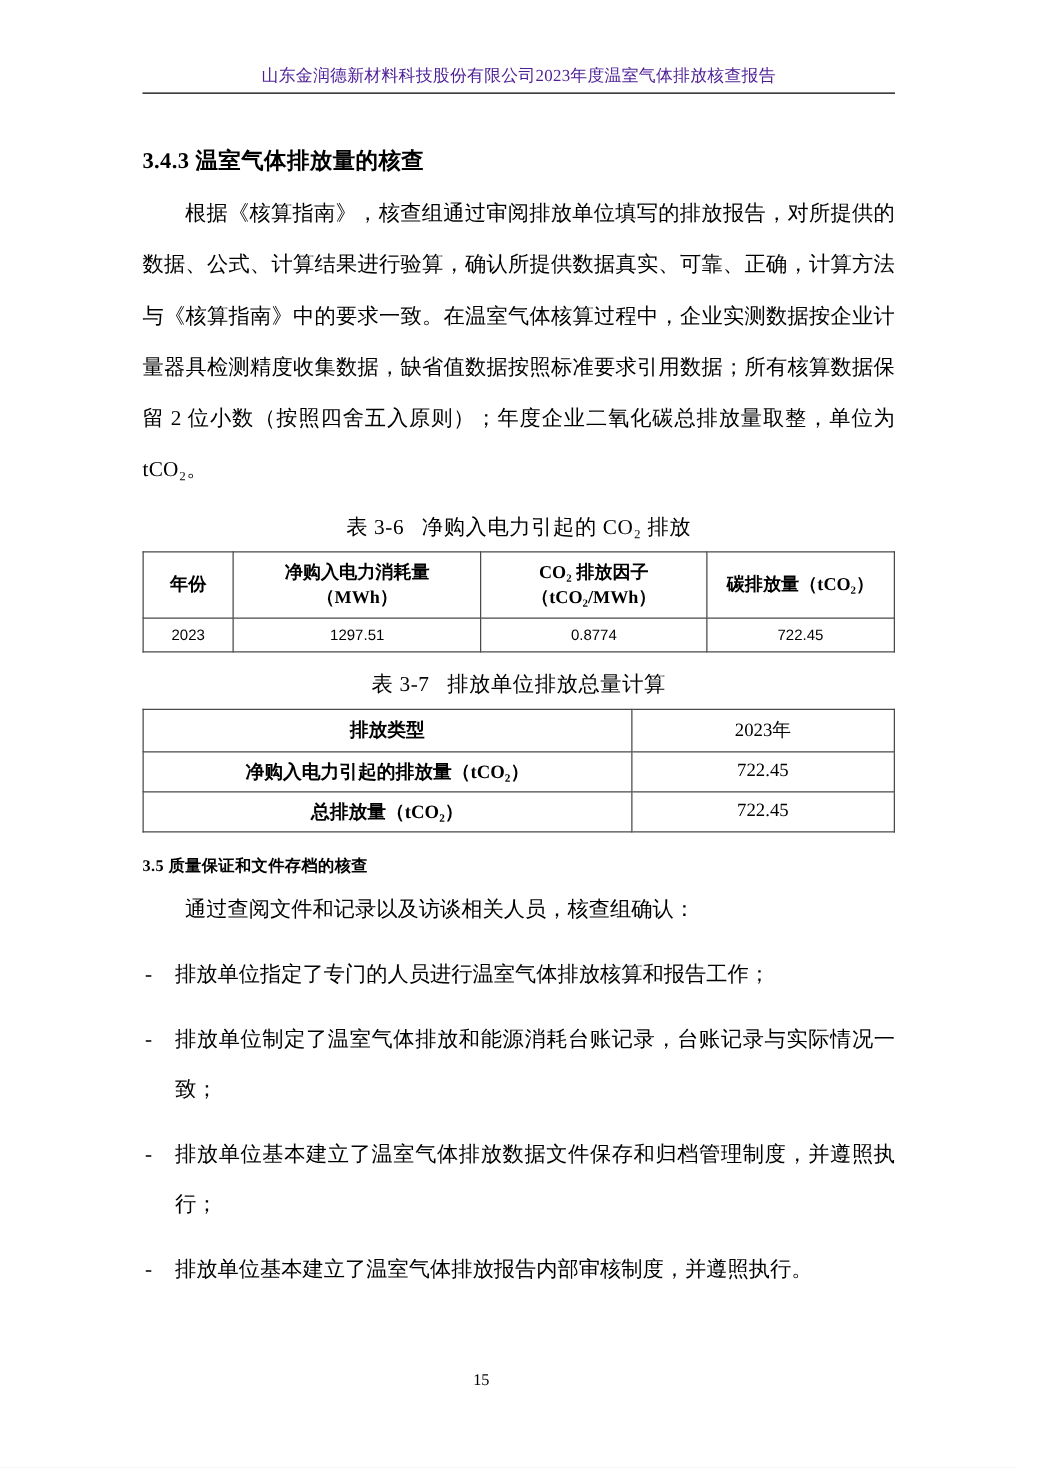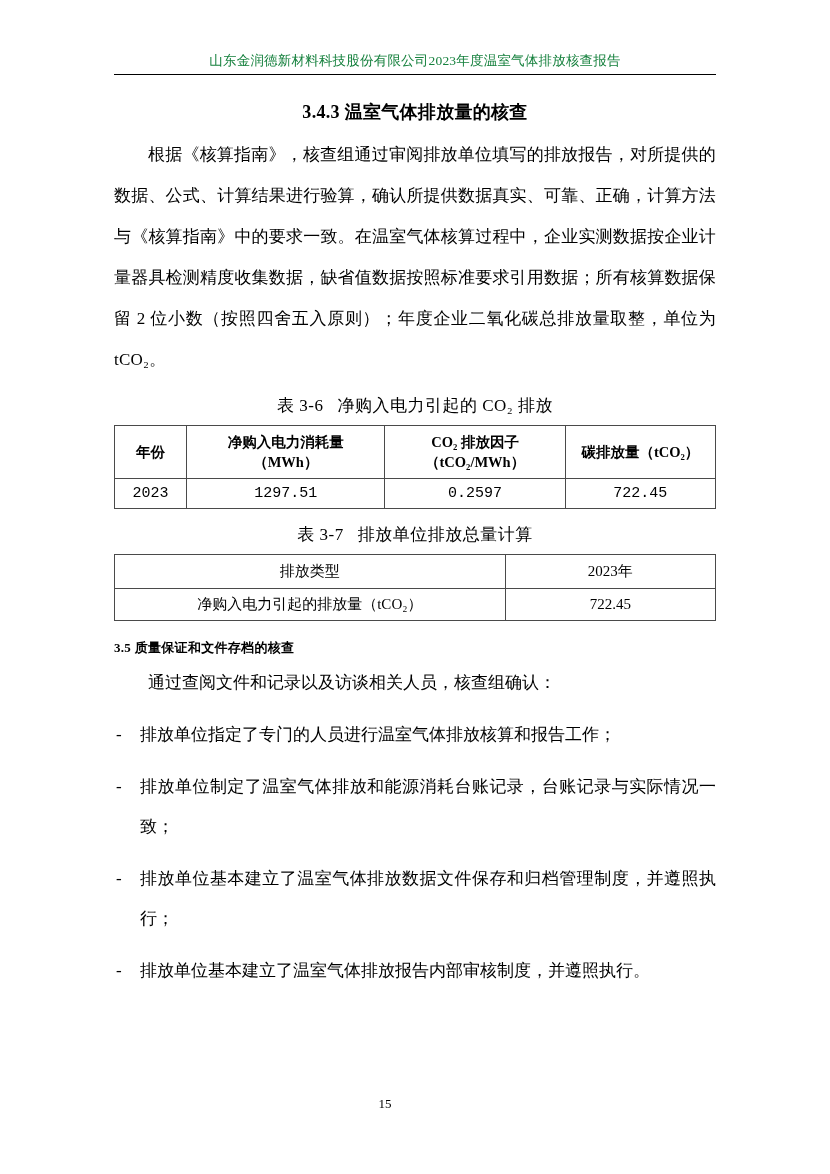"山东金润德新材料科技股份有限公司2023年度温室气体排放核查报告" .header { color: #15803d -> #4c1d95 }
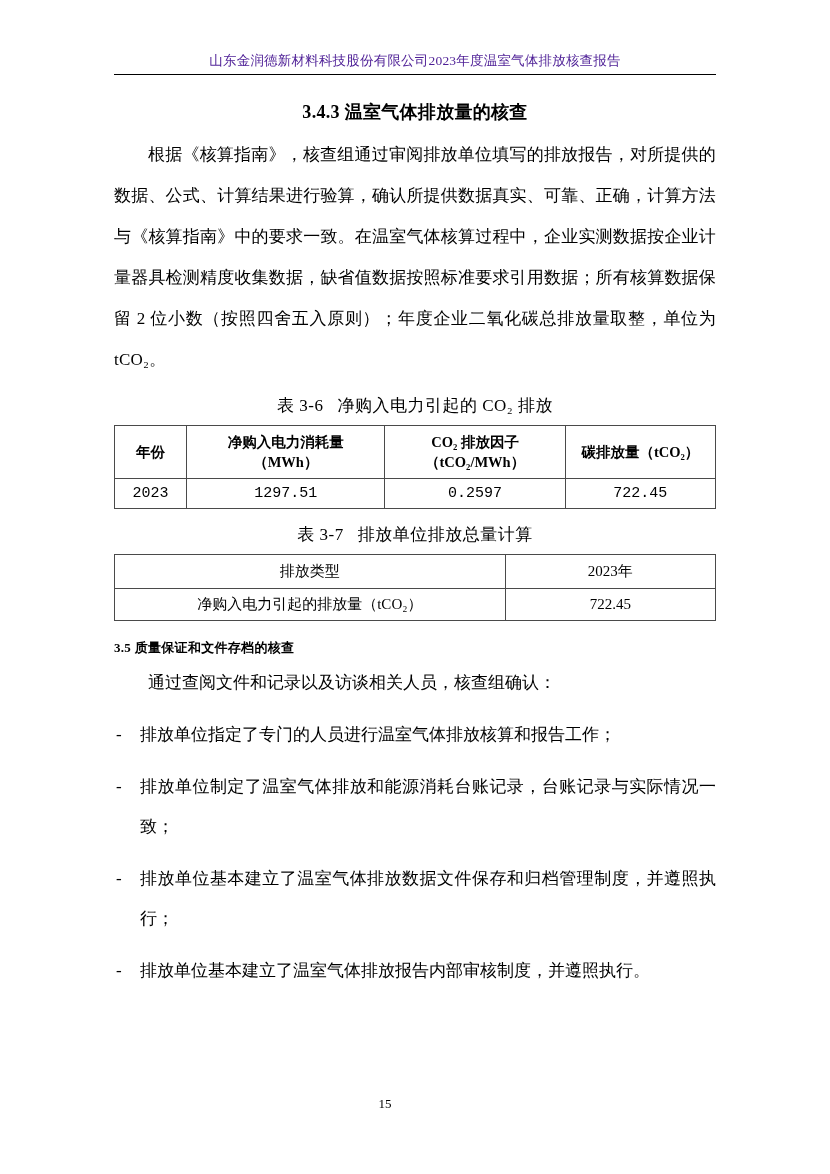"3.4.3 温室气体排放量的核查" h3.sec { margin: 0 0 6px 0 -> 16px 0 6px 0; text-align: center -> none }
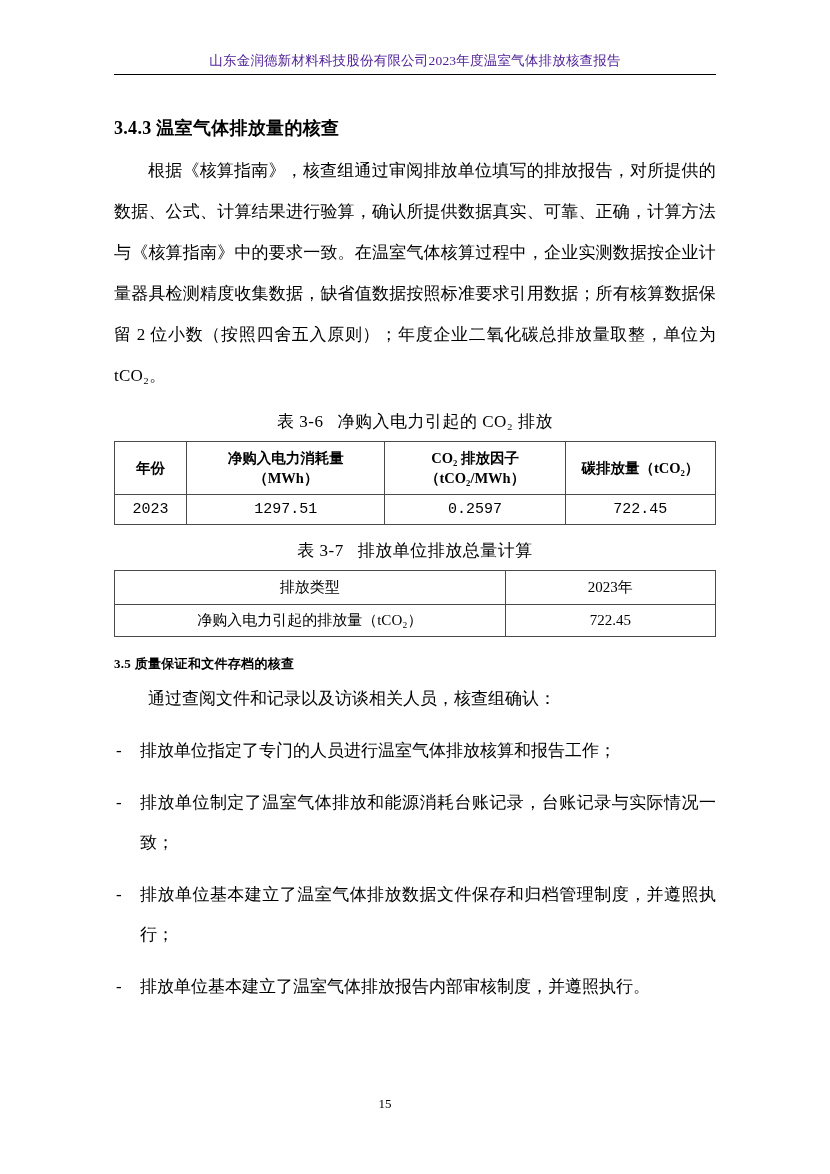"2023" table.t36 td { font-family: Liberation Mono, monospace -> Liberation Sans, sans-serif; font-size: 15px -> 12px }
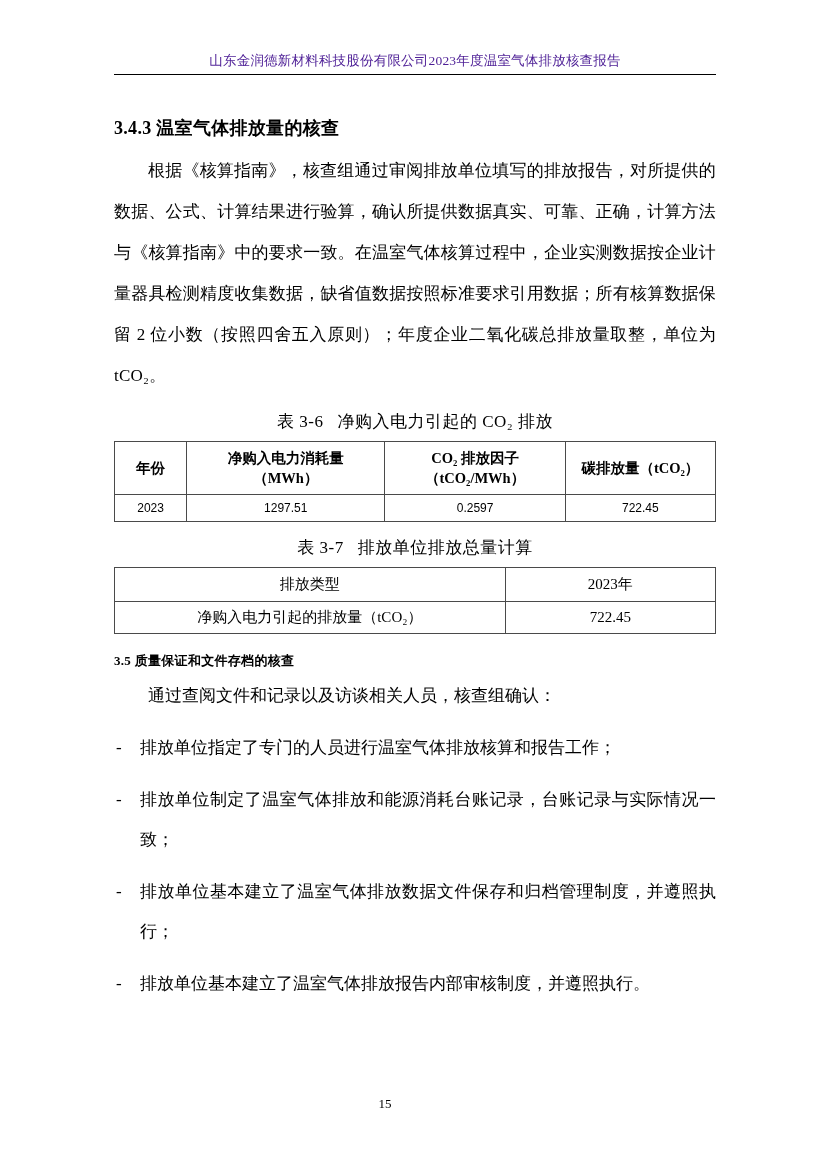"0.2597" td { text: 0.2597 -> 0.8774 }
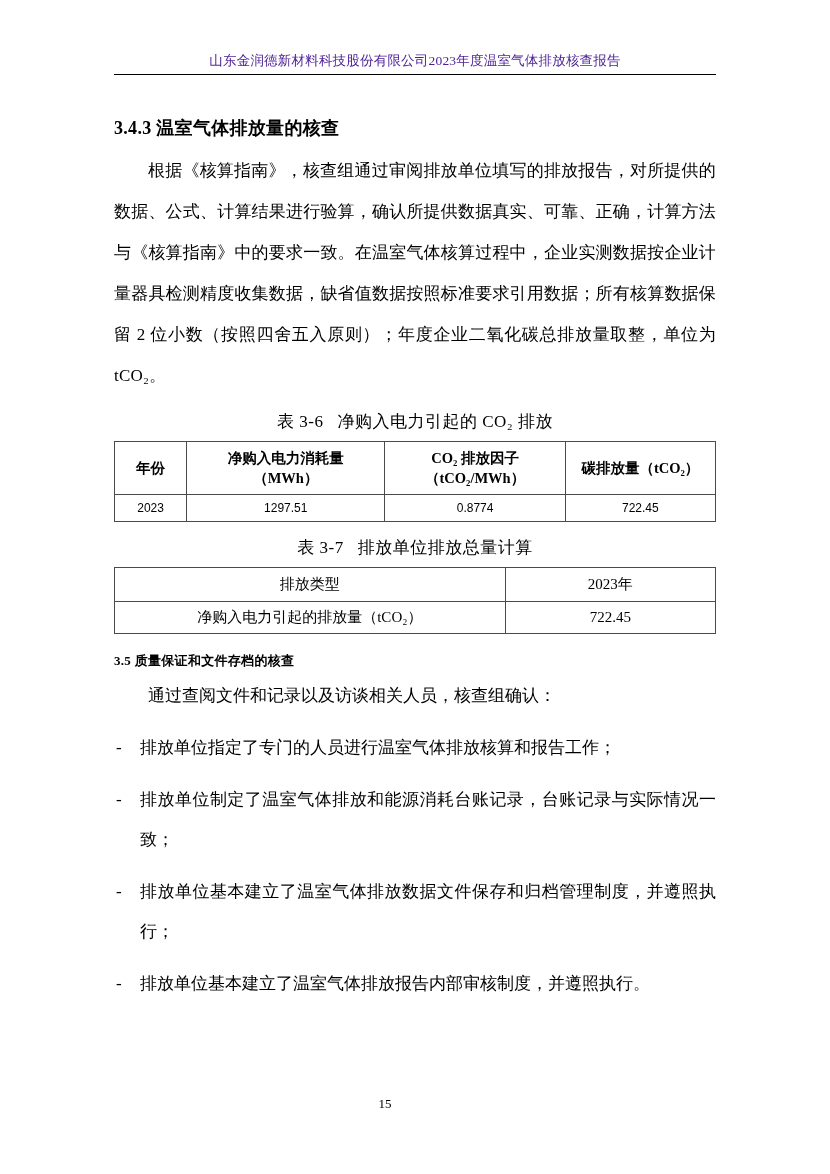"排放类型" table.t37 td.lbl { font-weight: normal -> bold }
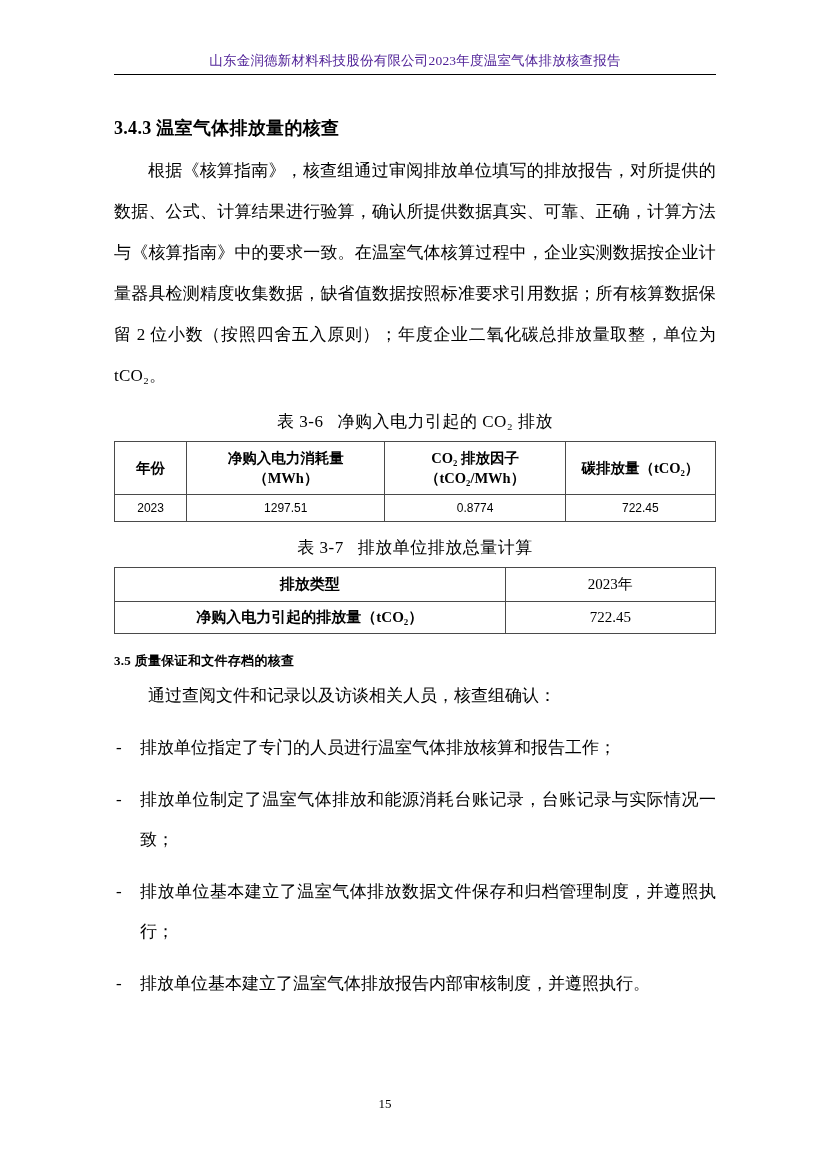"总排放量（tCO₂）" tr { html: none -> <tr> <td>总排放量（tCO₂）</td> <td>722.45</td> </tr> }
